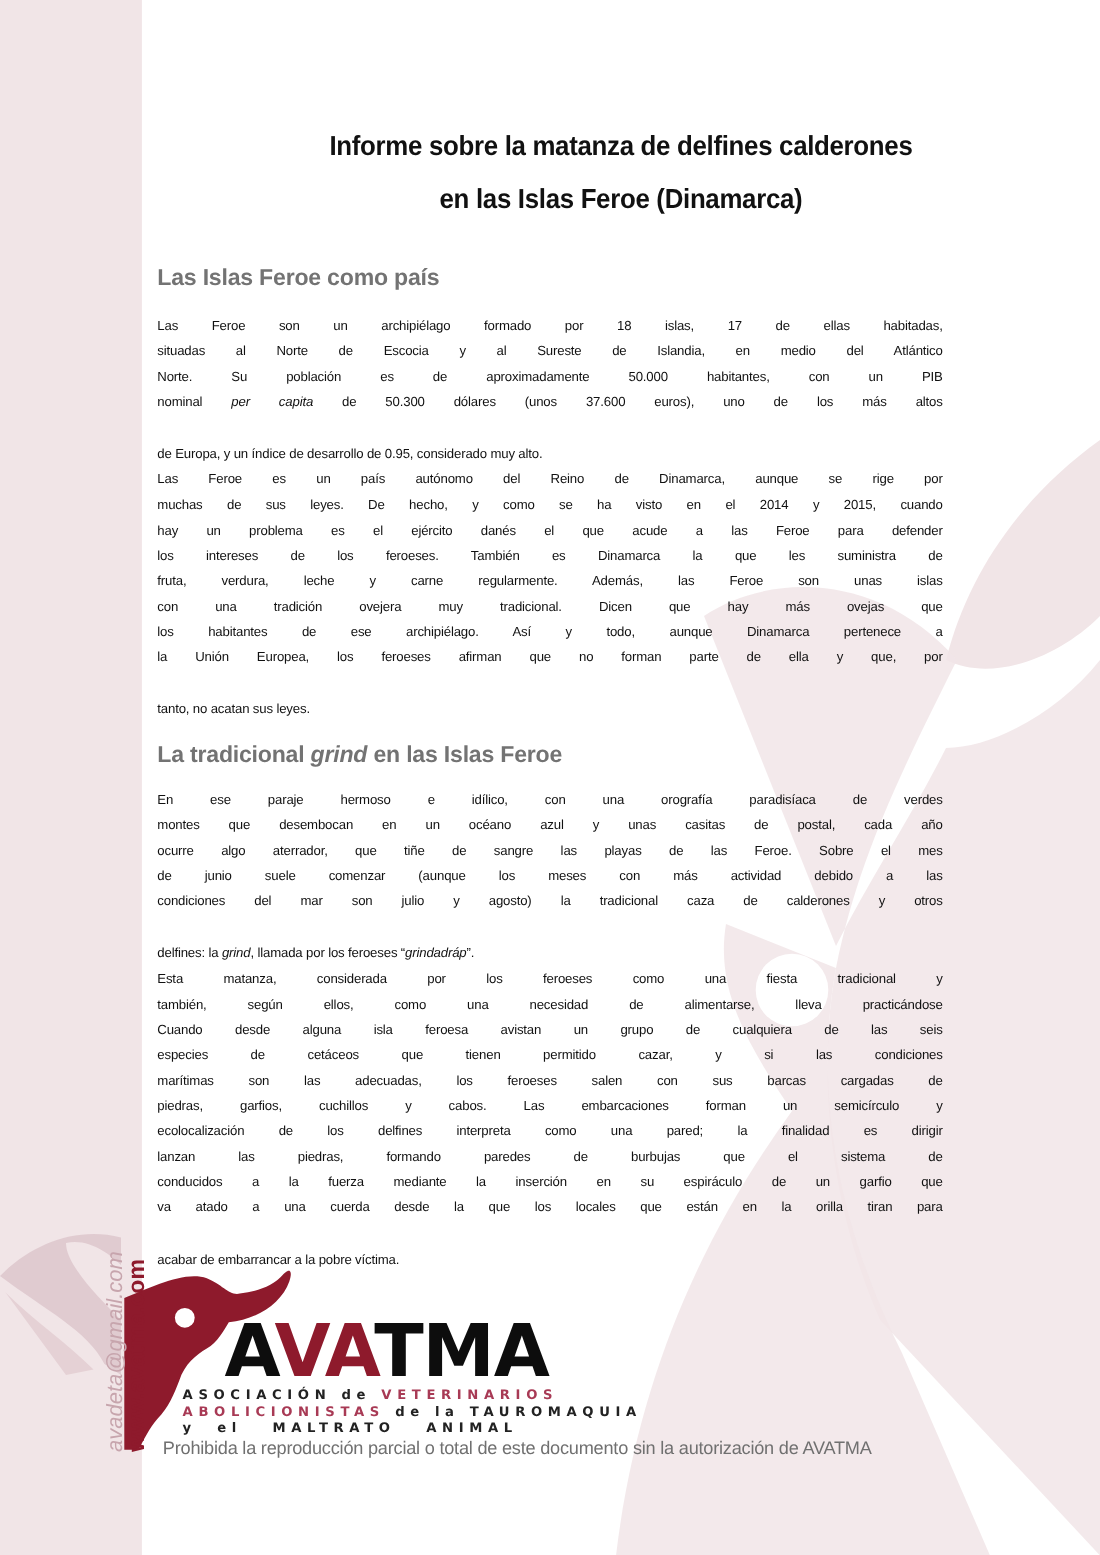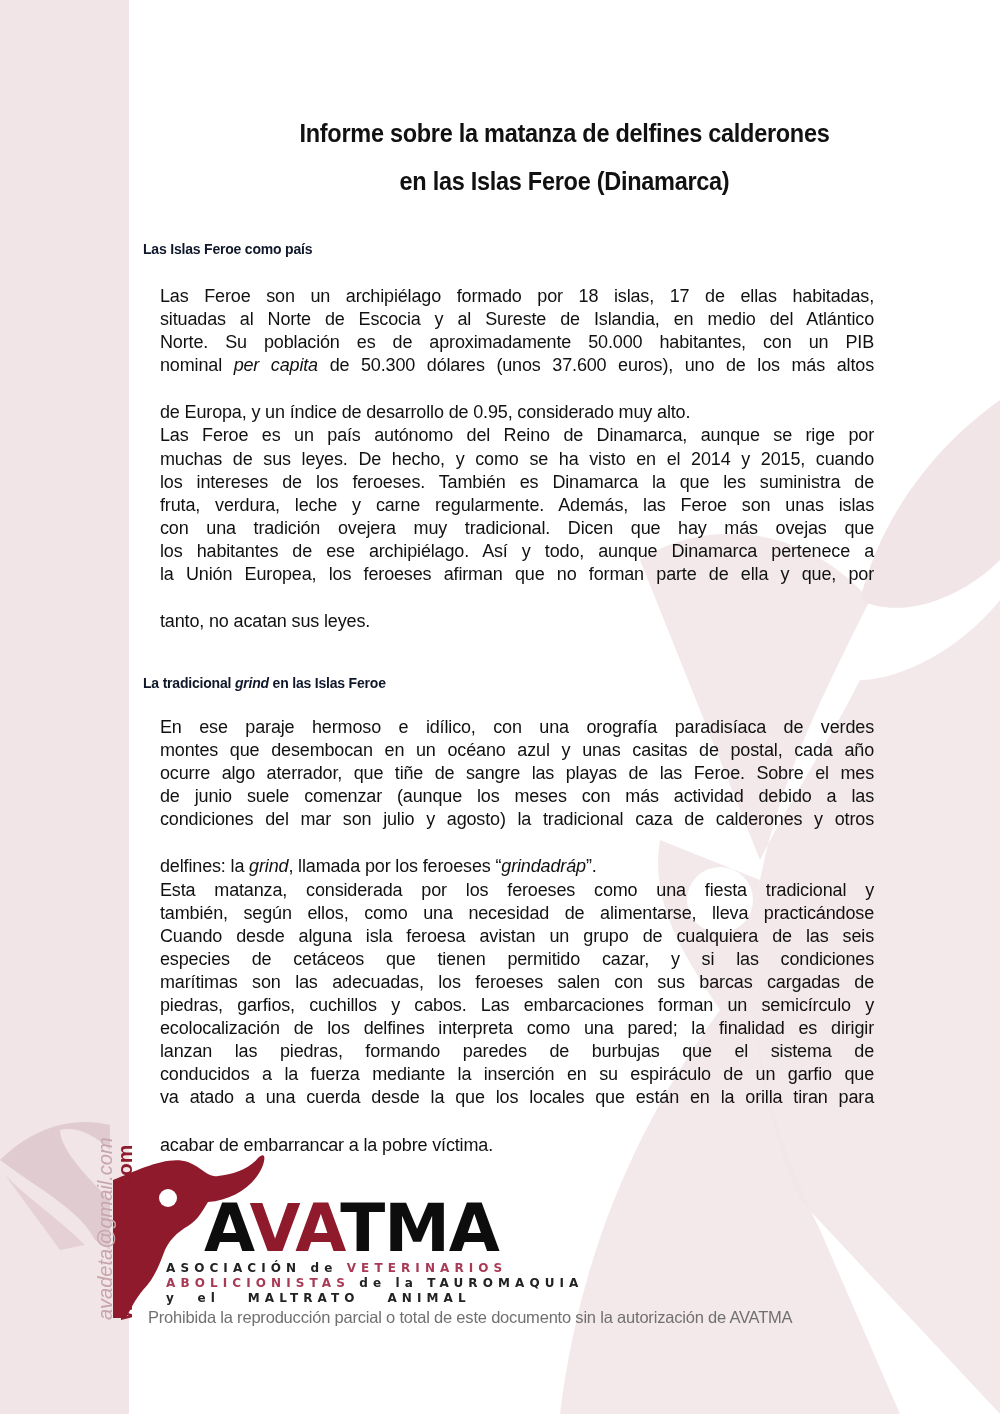"Las Islas Feroe como país" .h2 { color: #0f172a -> #737373; font-size: 14px -> 21px }
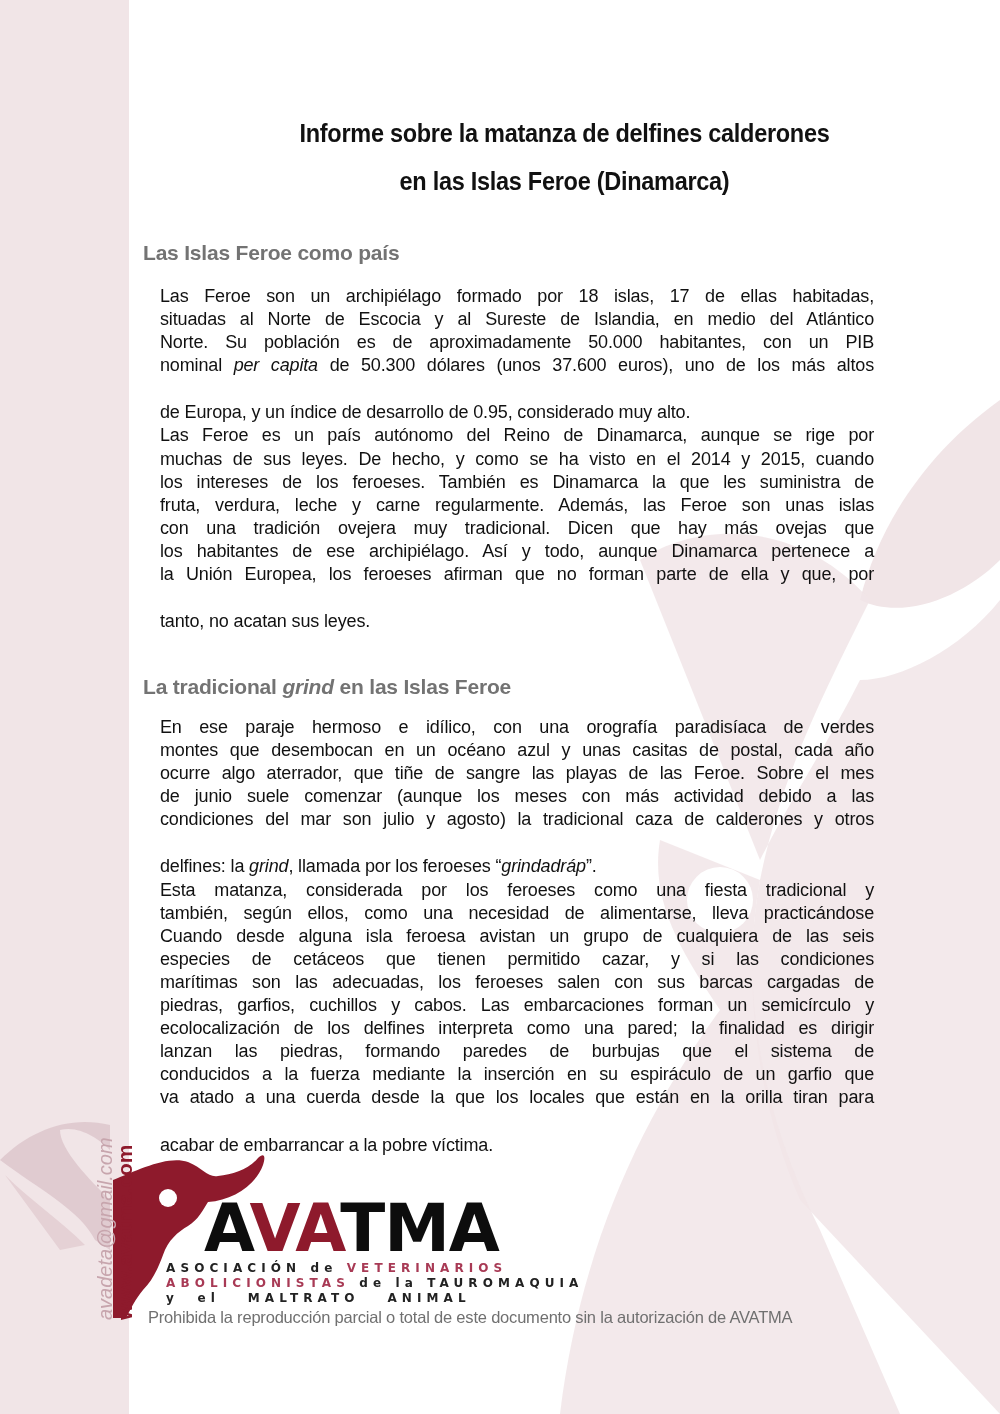"Las Feroe son un archipiélago" .body-text { font-size: 18px -> 12px; left: 160px -> 143px }
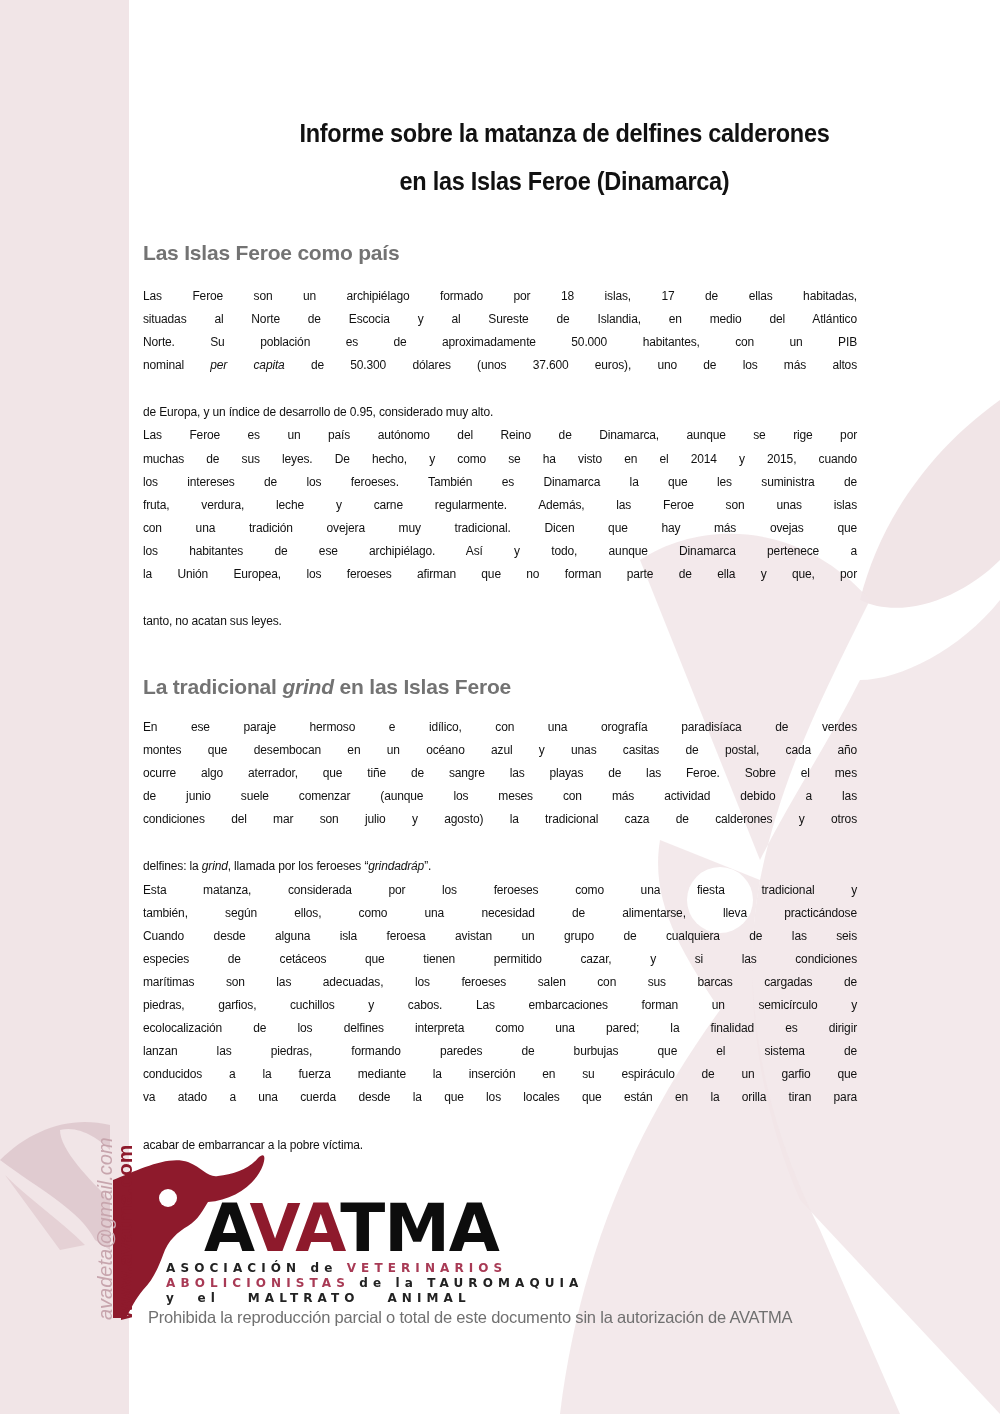"hay un problema es el" span.jl { html: none -> <span>hay un problema es el ejército danés el que acude a las Feroe para defender</span> }
